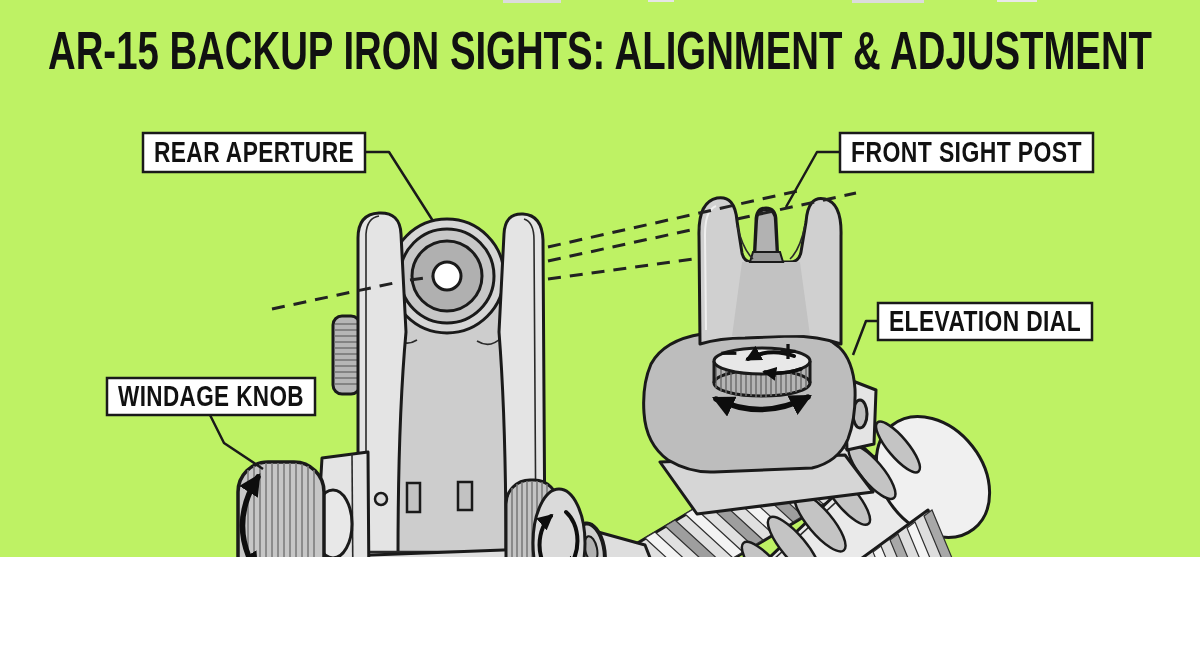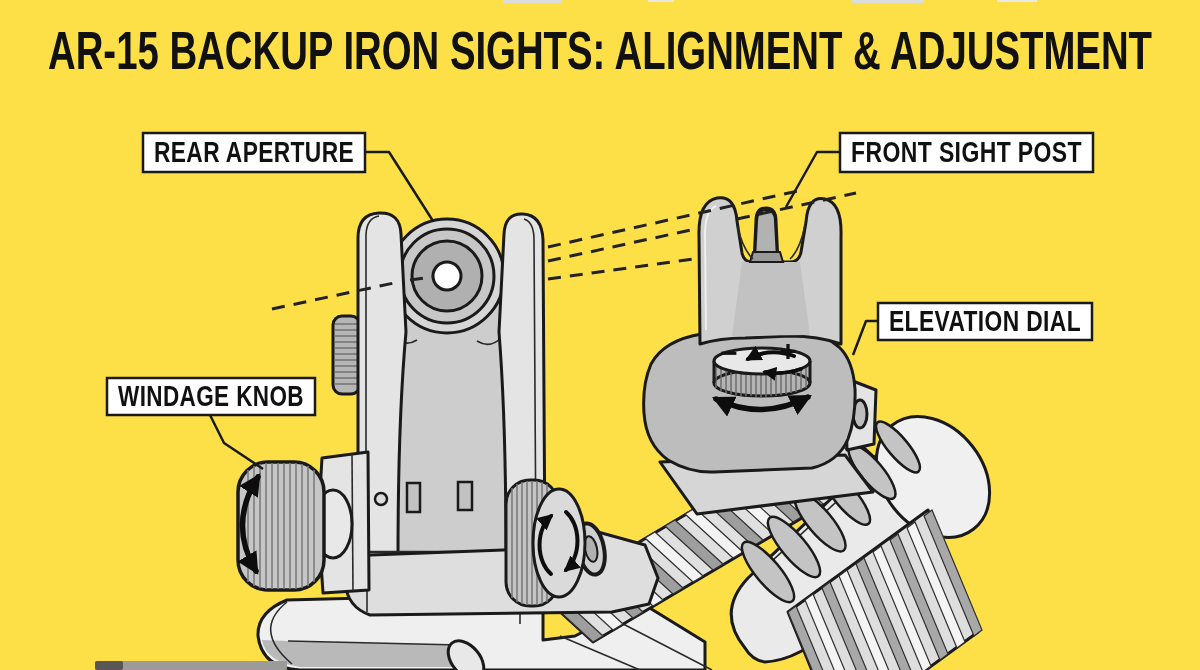"AR-15 BACKUP IRON SIGHTS: ALIGNMENT" #stage { background: #fde047 -> #bef264; height: 670px -> 557px }
